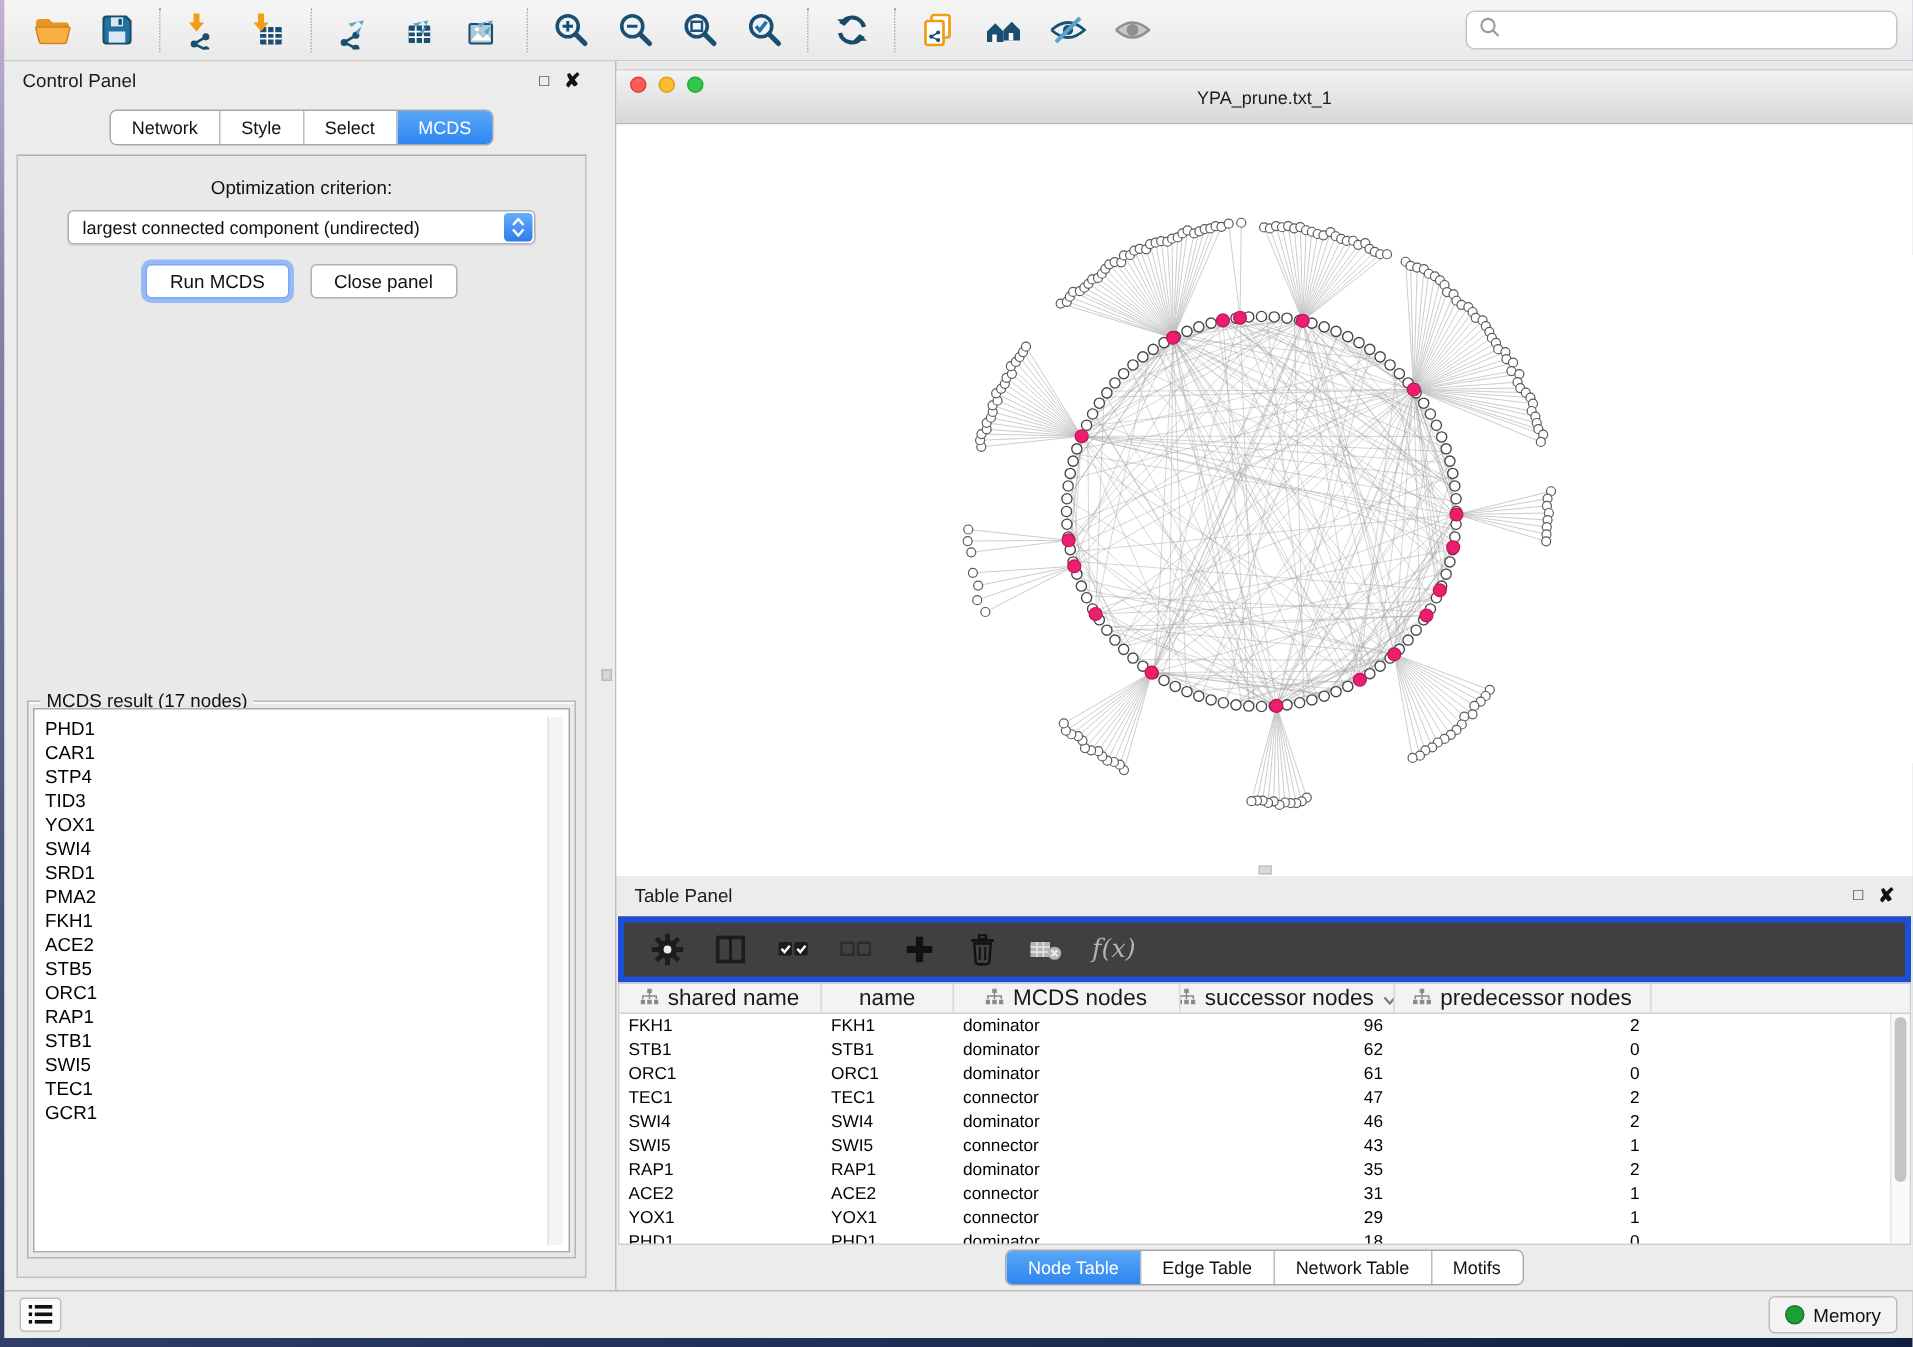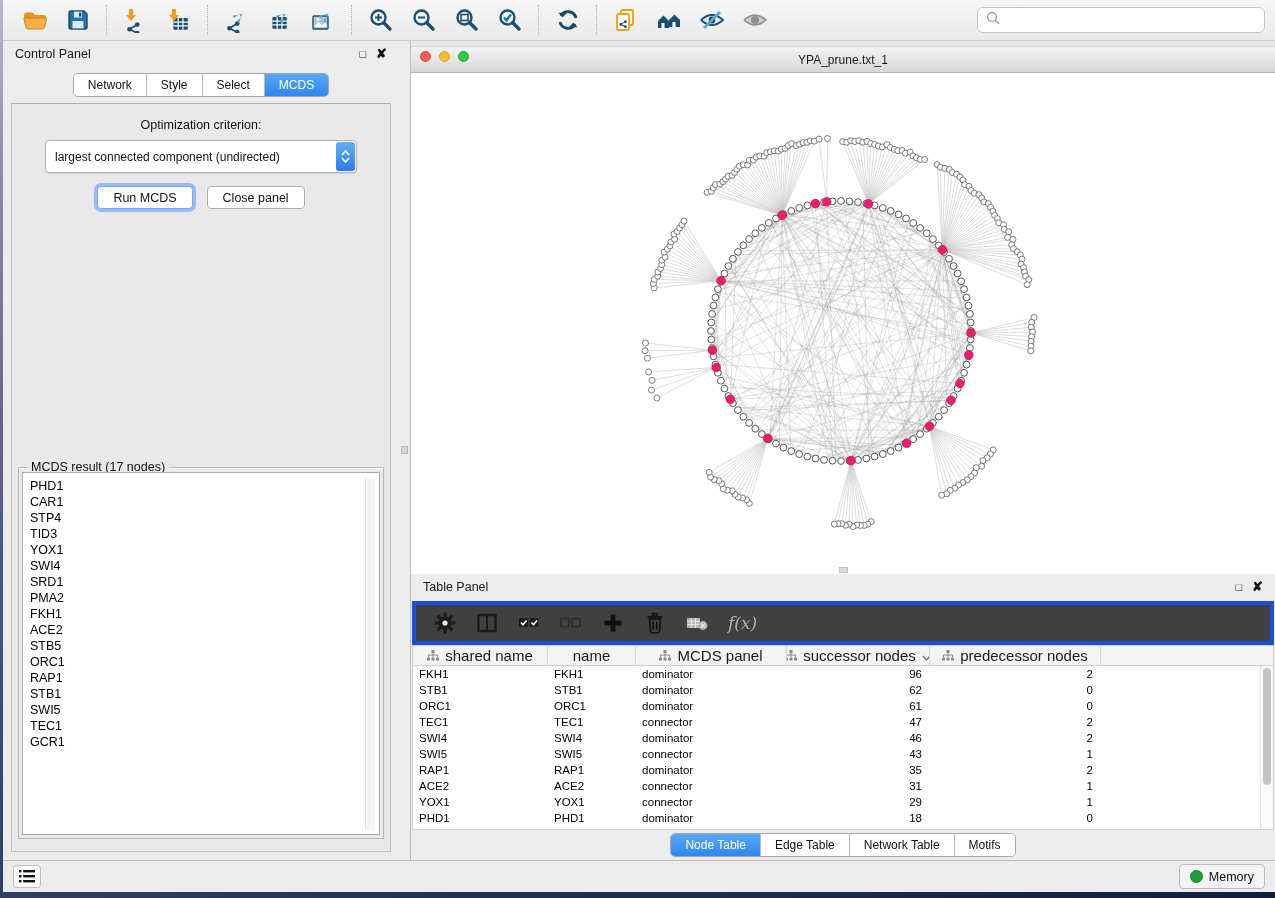"YPA_prune.txt_1" .net-titlebar { height: 27px -> 37px }
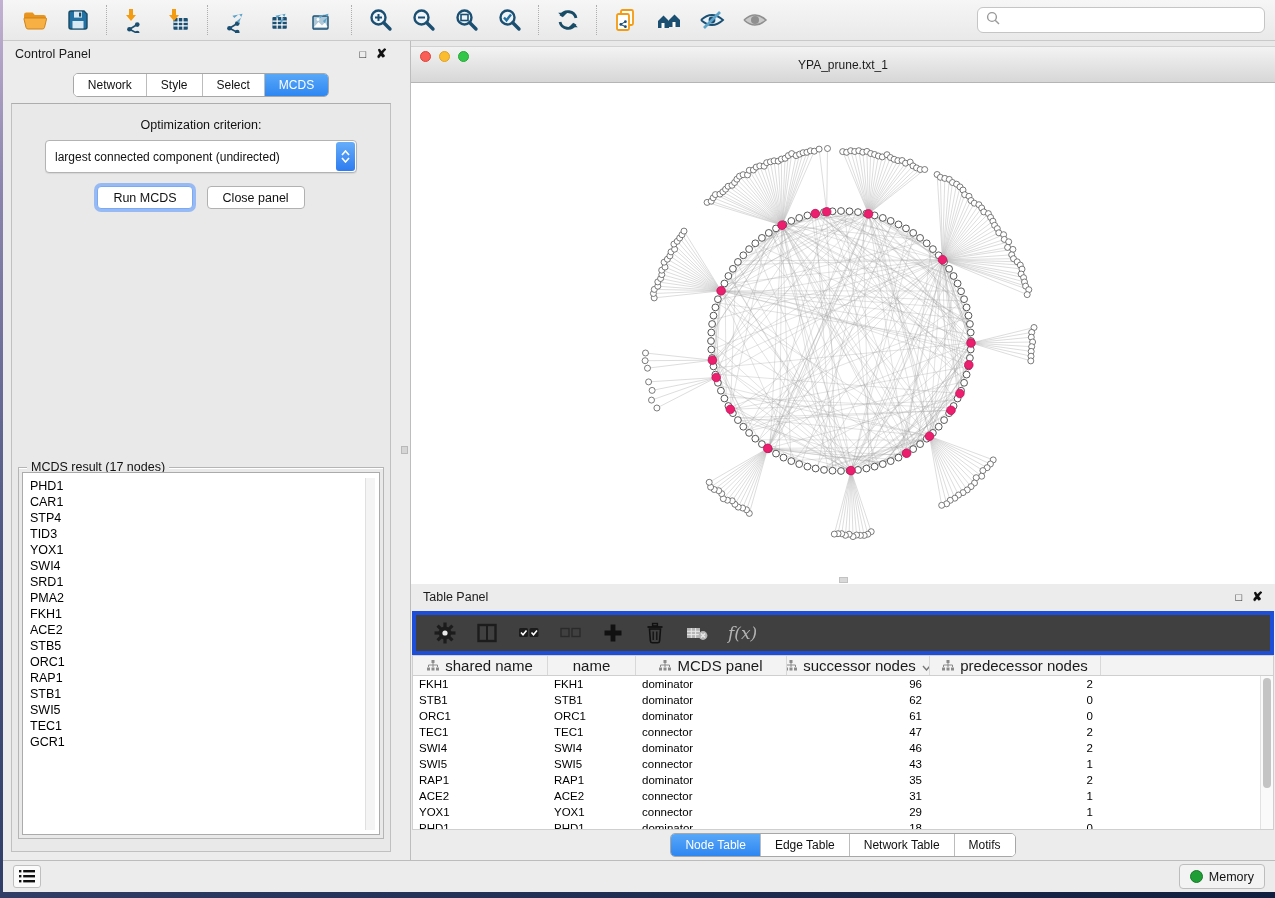"largest connected component (undirected)" .mac-select { height: 33px -> 23px }
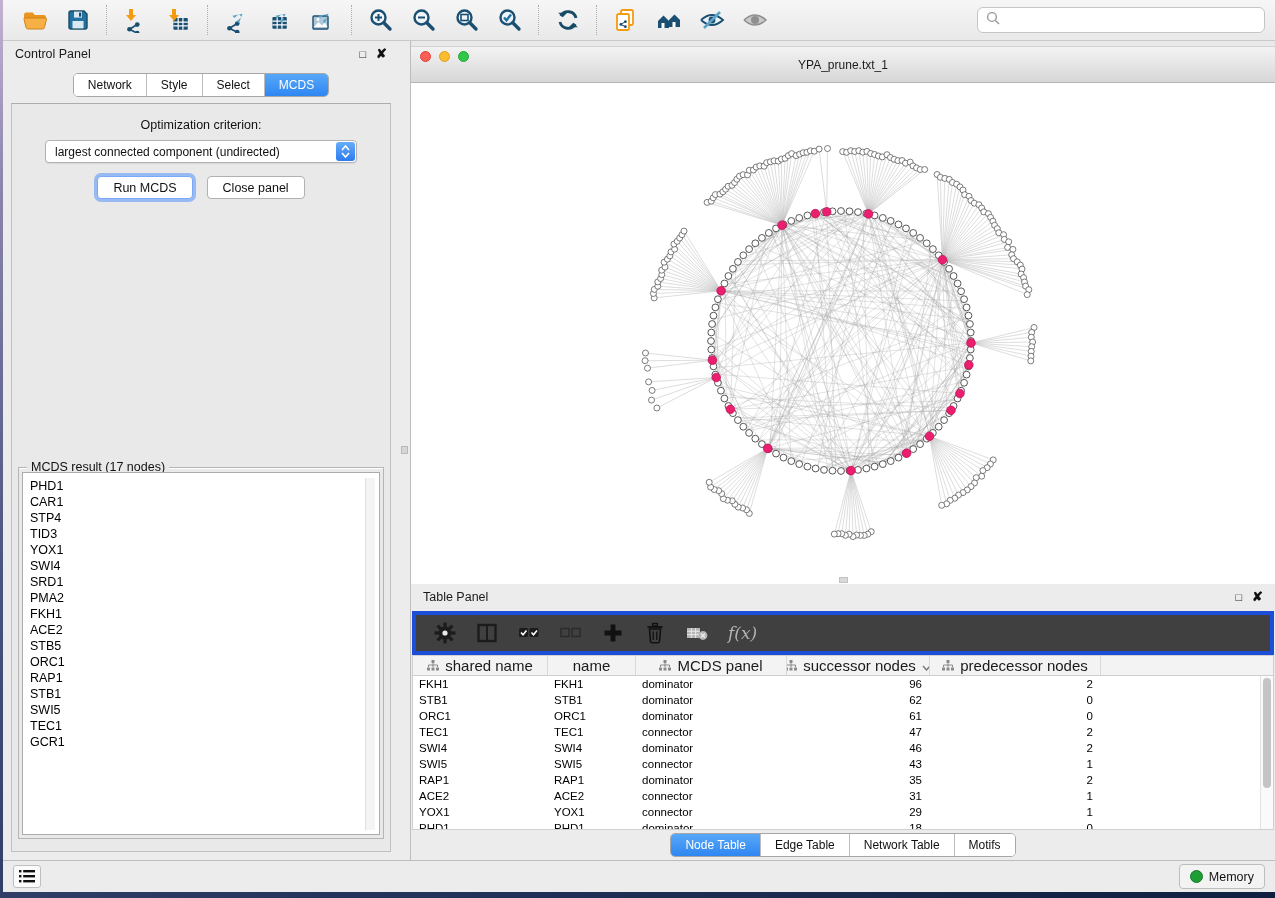"MCDS panel" span { text: panel -> nodes }
